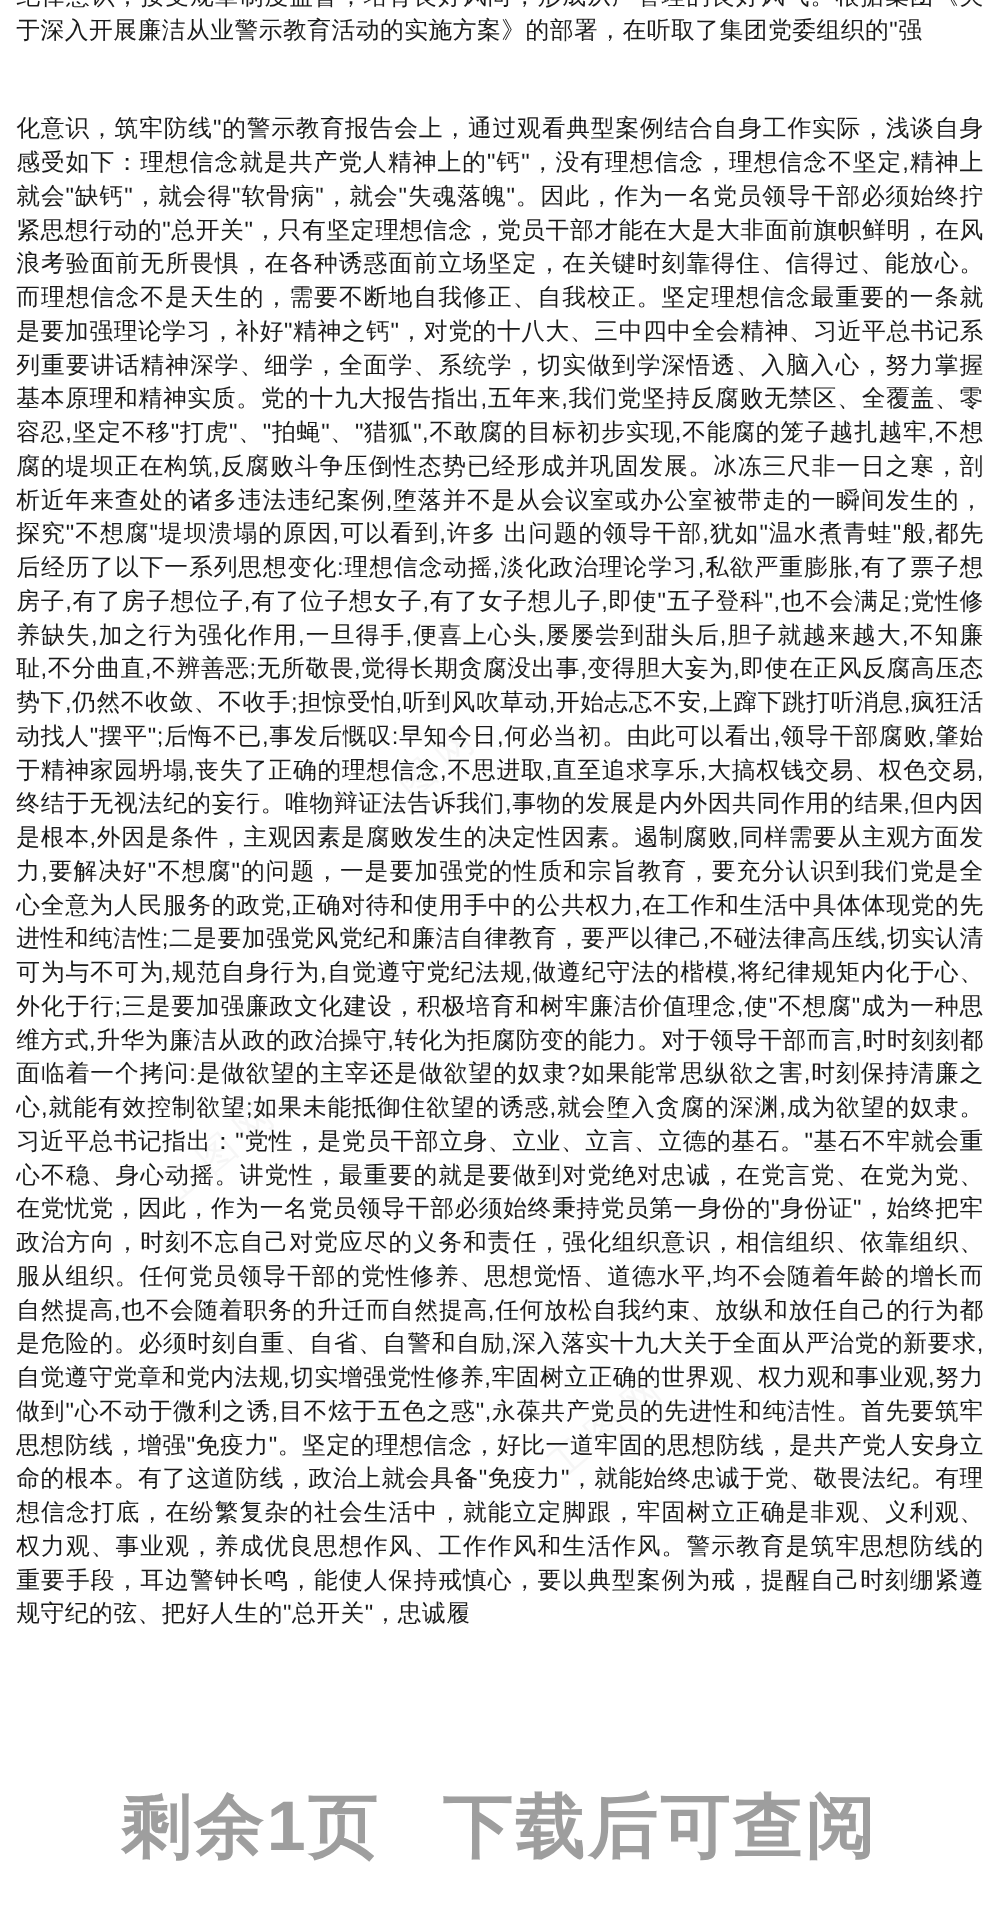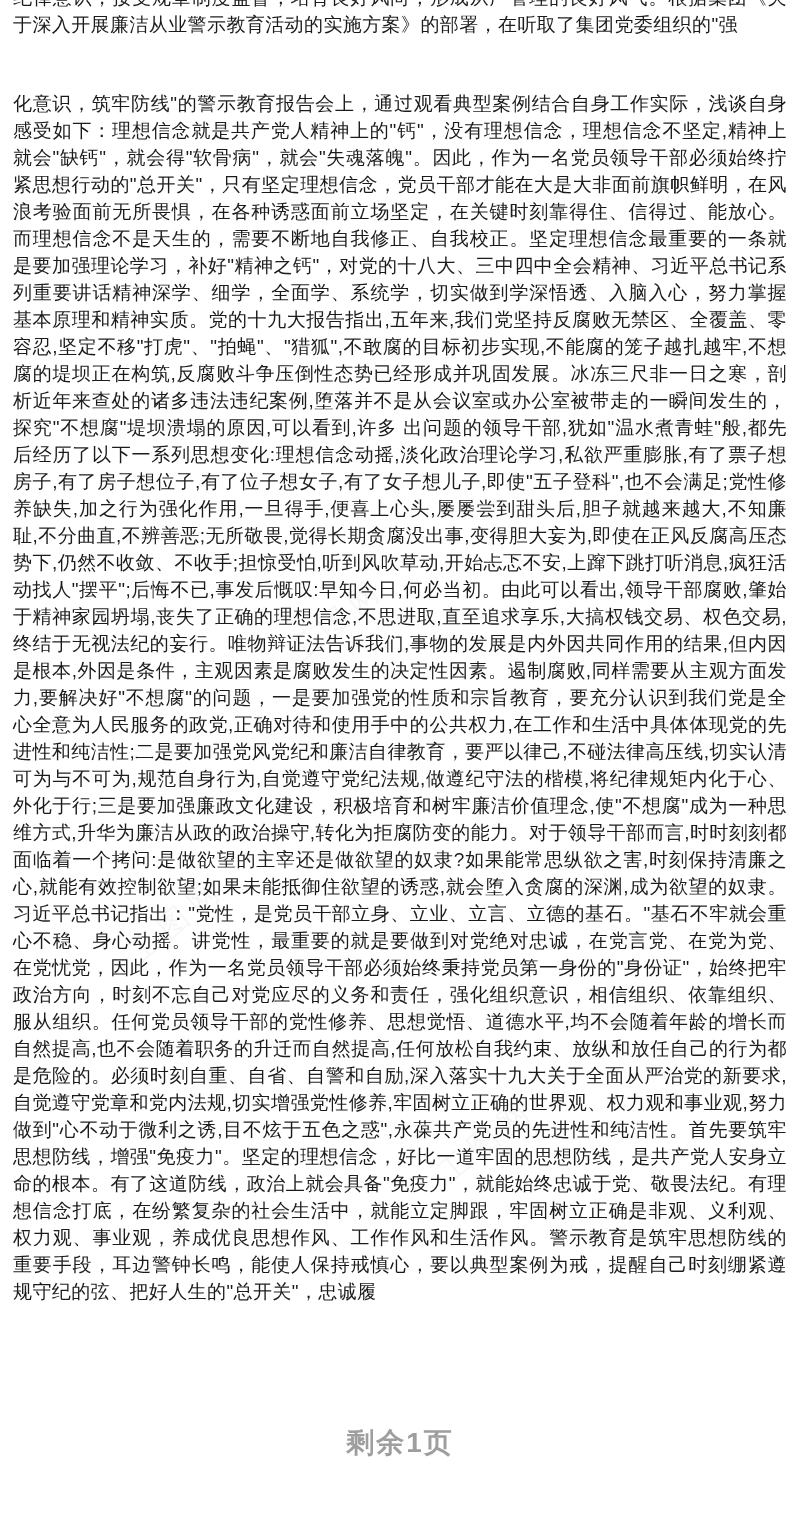"剩余1页" .footer { font-size: 28px -> 56px }
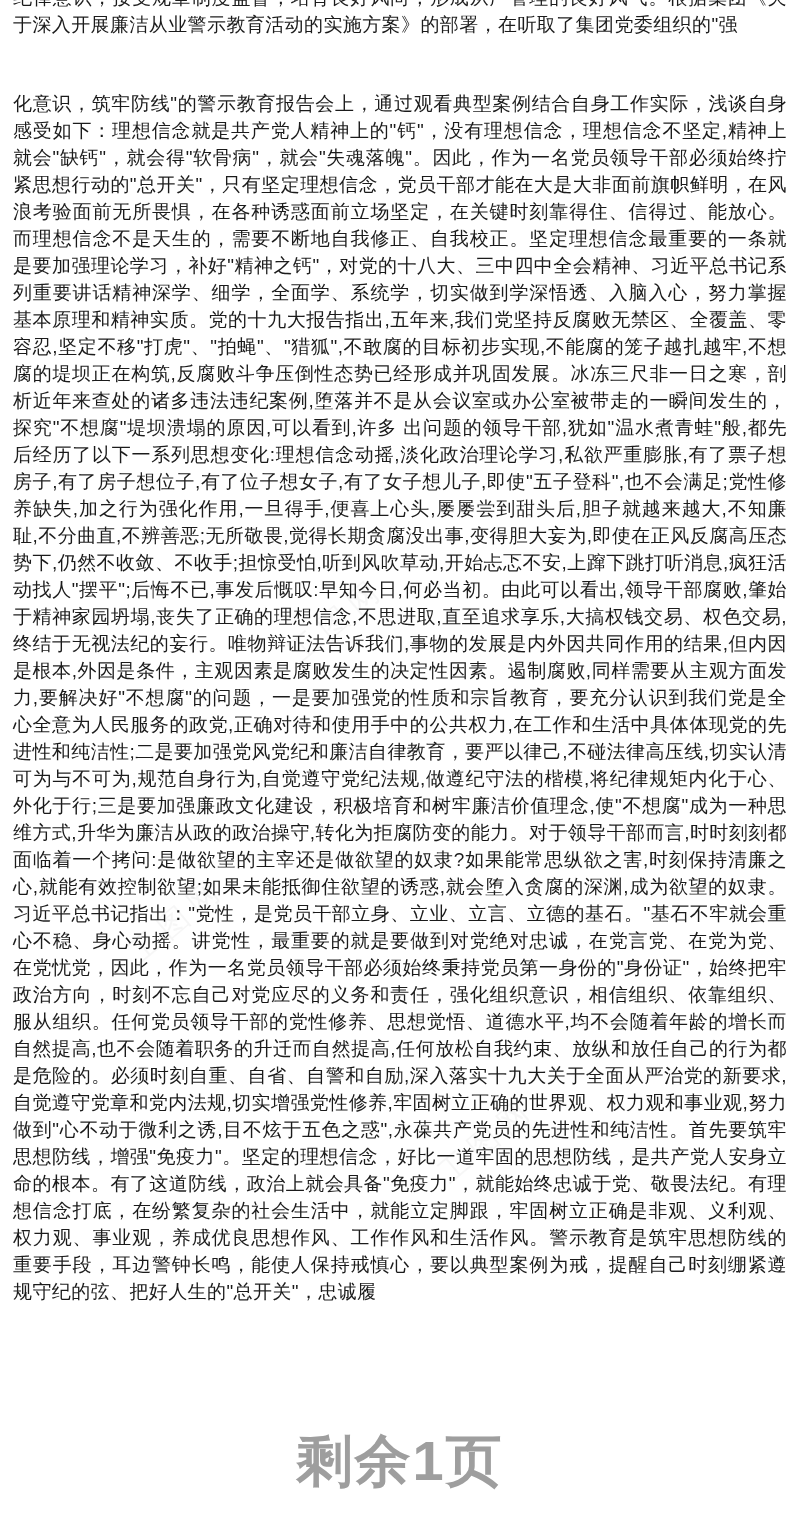"下载后可查阅" span { html: none -> <span>下载后可查阅</span> }
